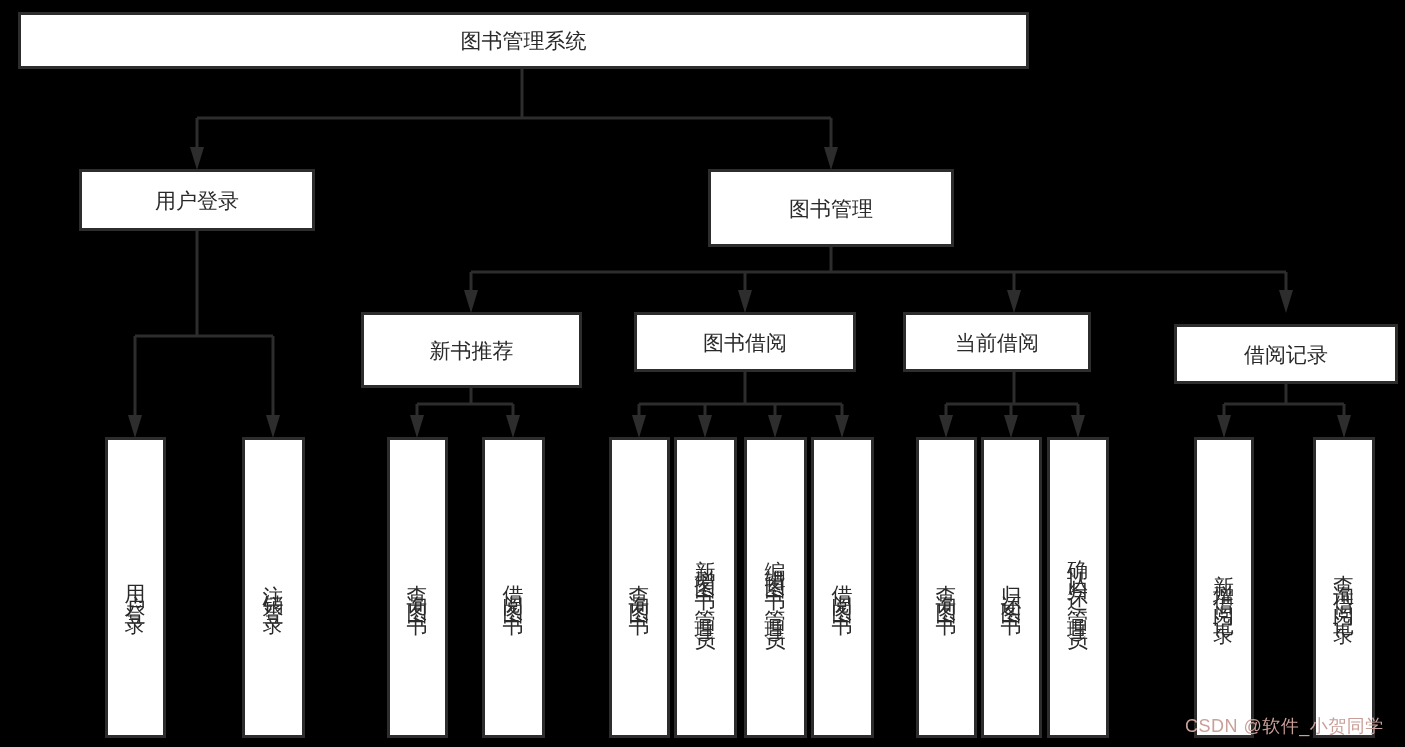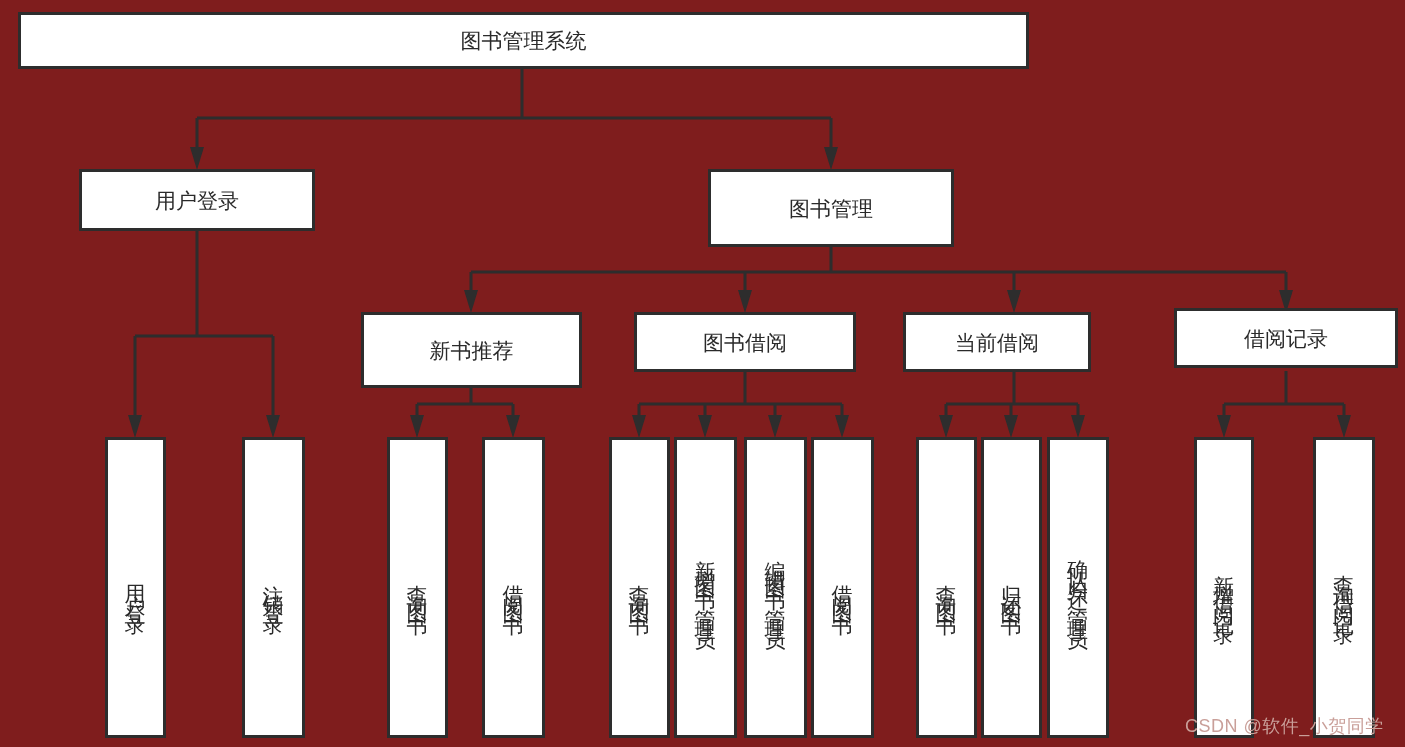"图书管理系统" #stage { background: #7f1d1d -> #000000 }
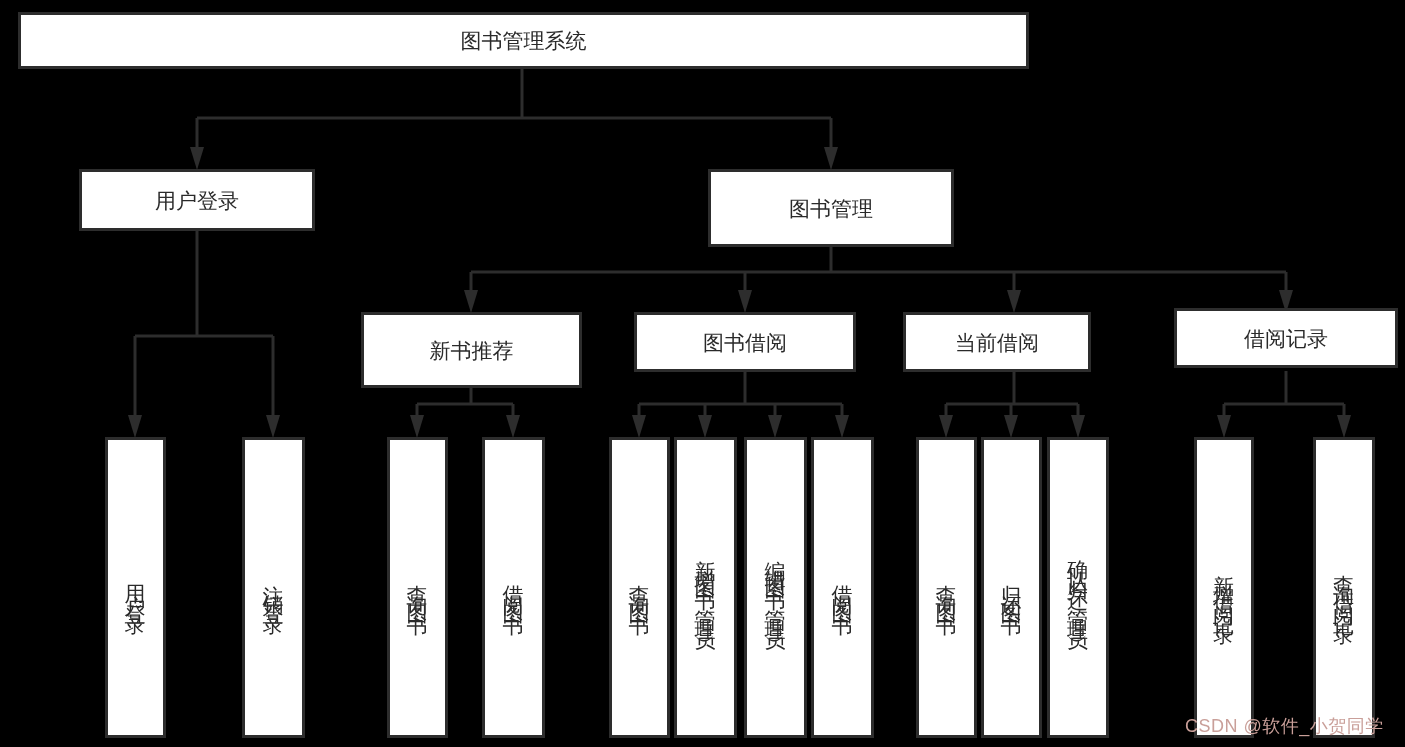"借阅记录" div.box { top: 308px -> 324px }
